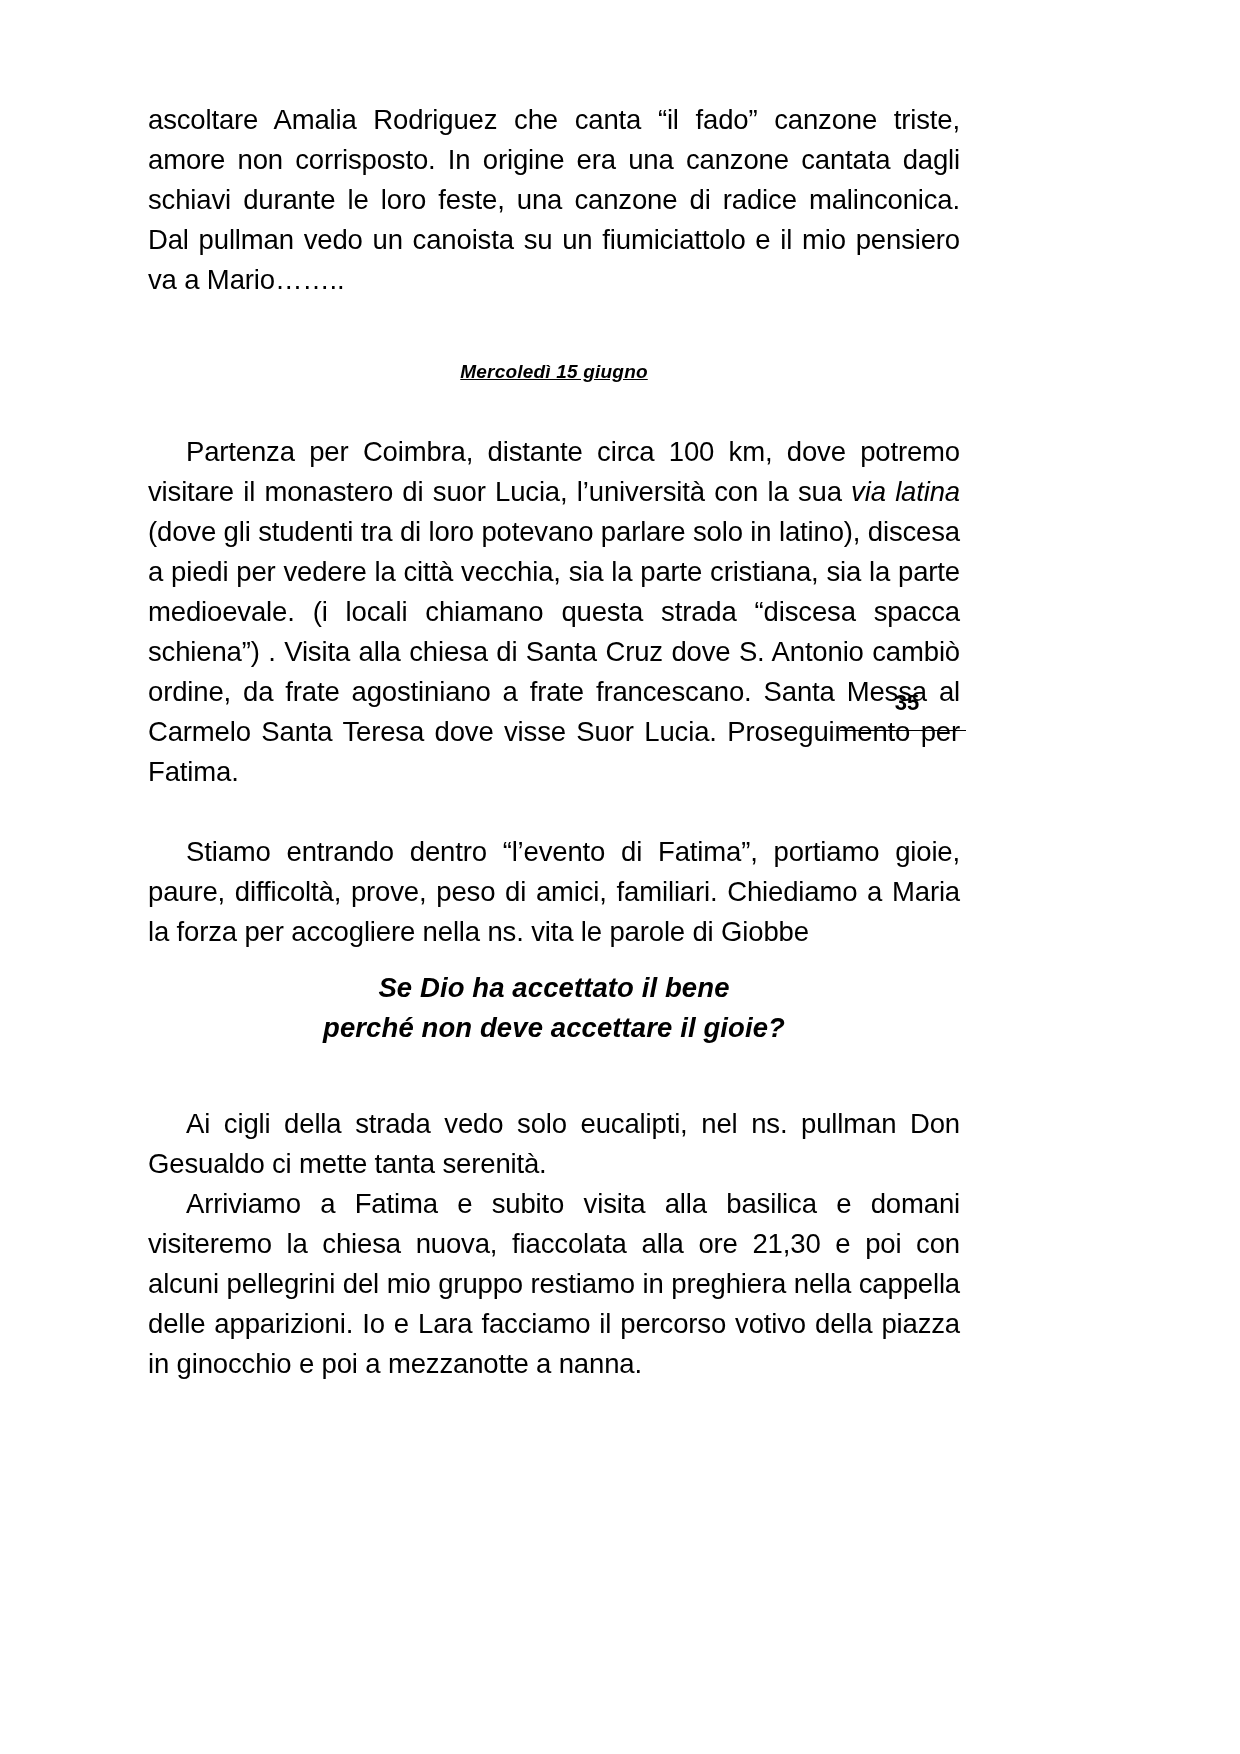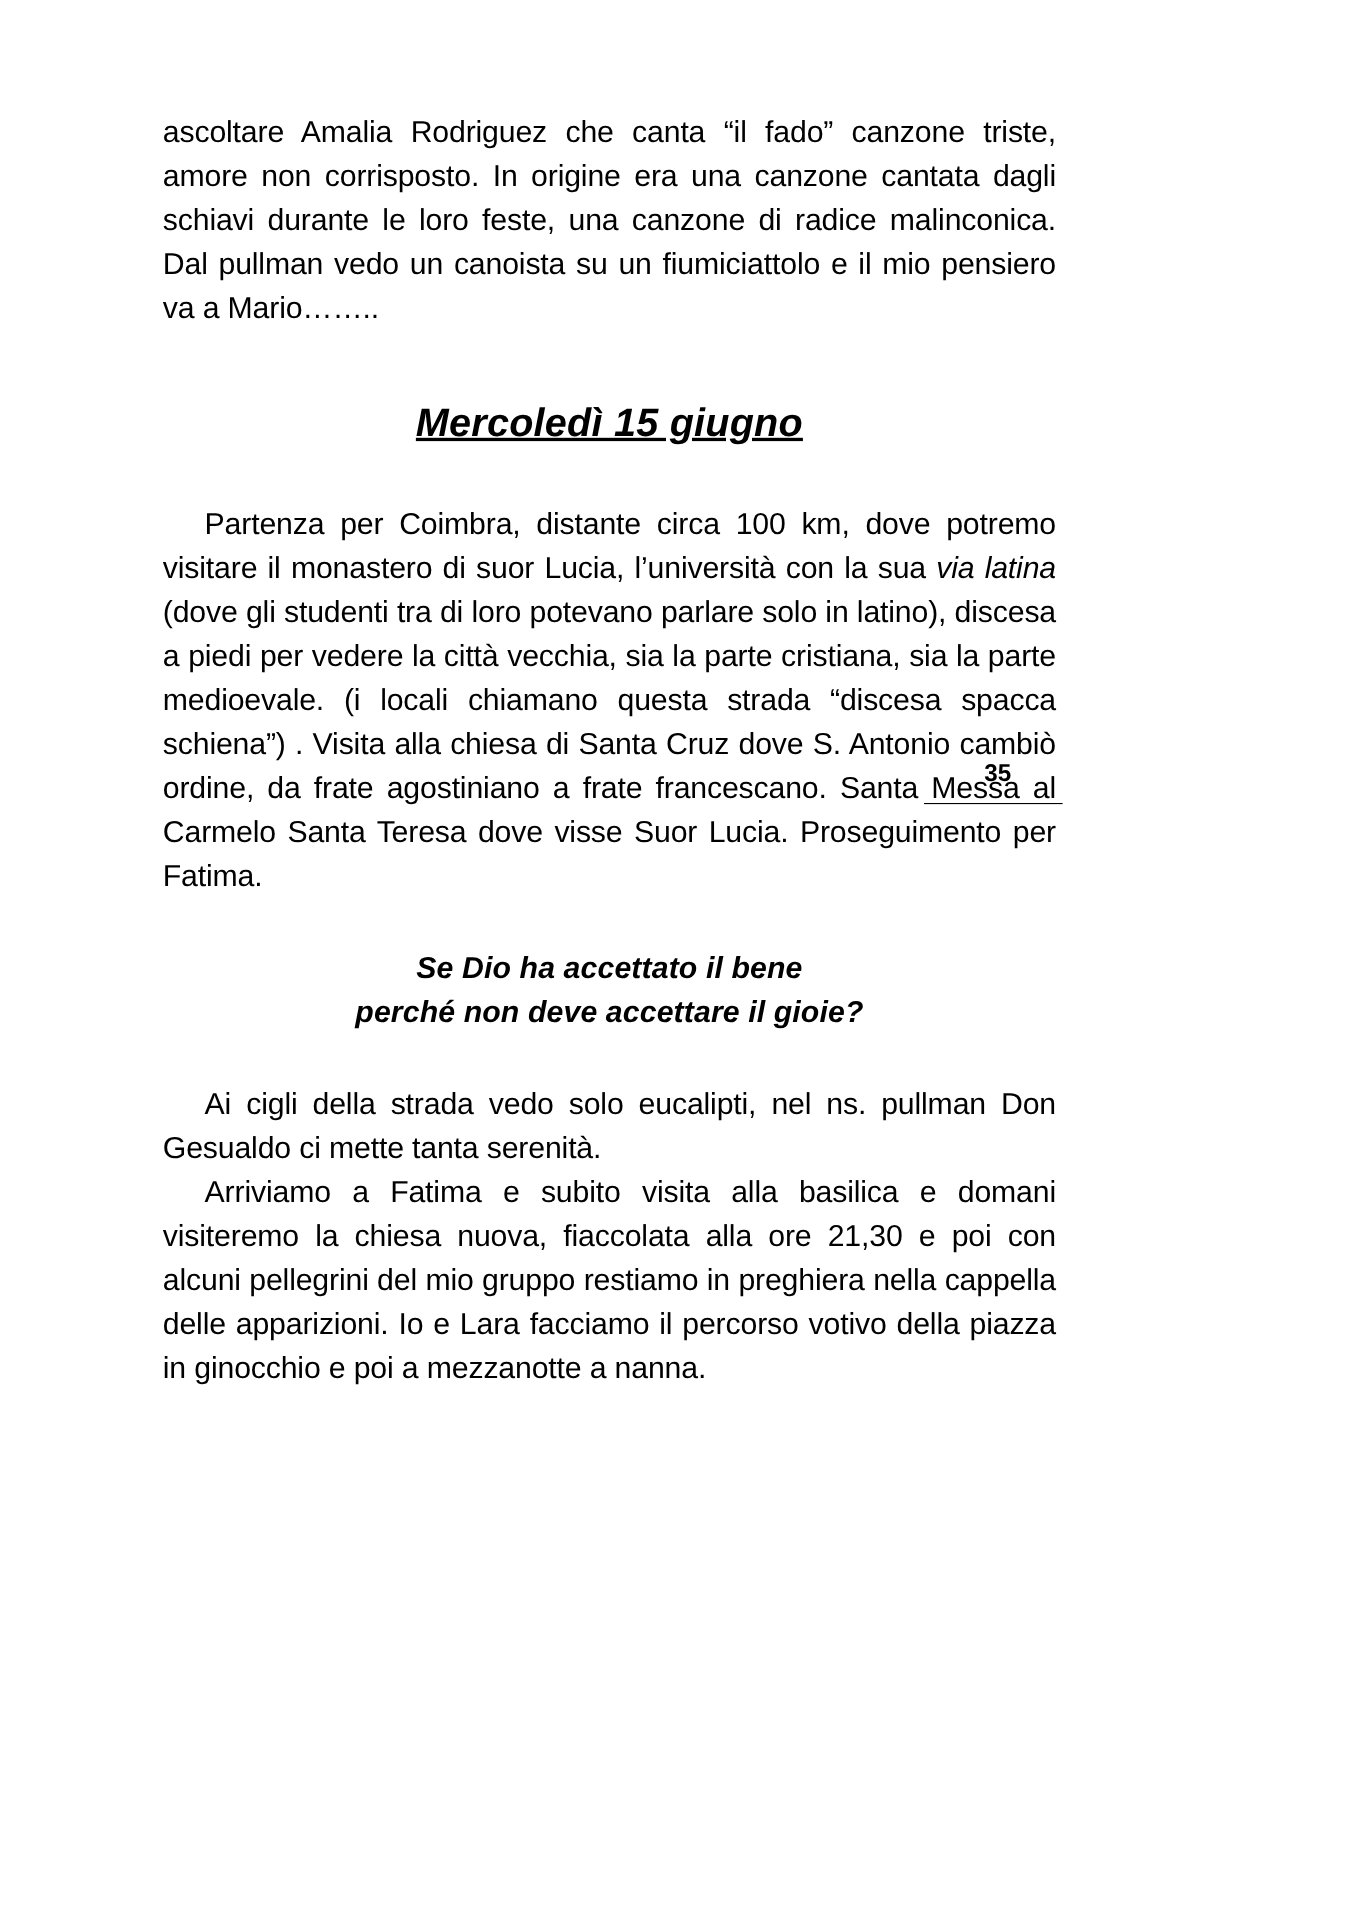"Mercoledì 15 giugno" h2.date-heading { font-size: 36px -> 19px; margin: 12px -> 0 }
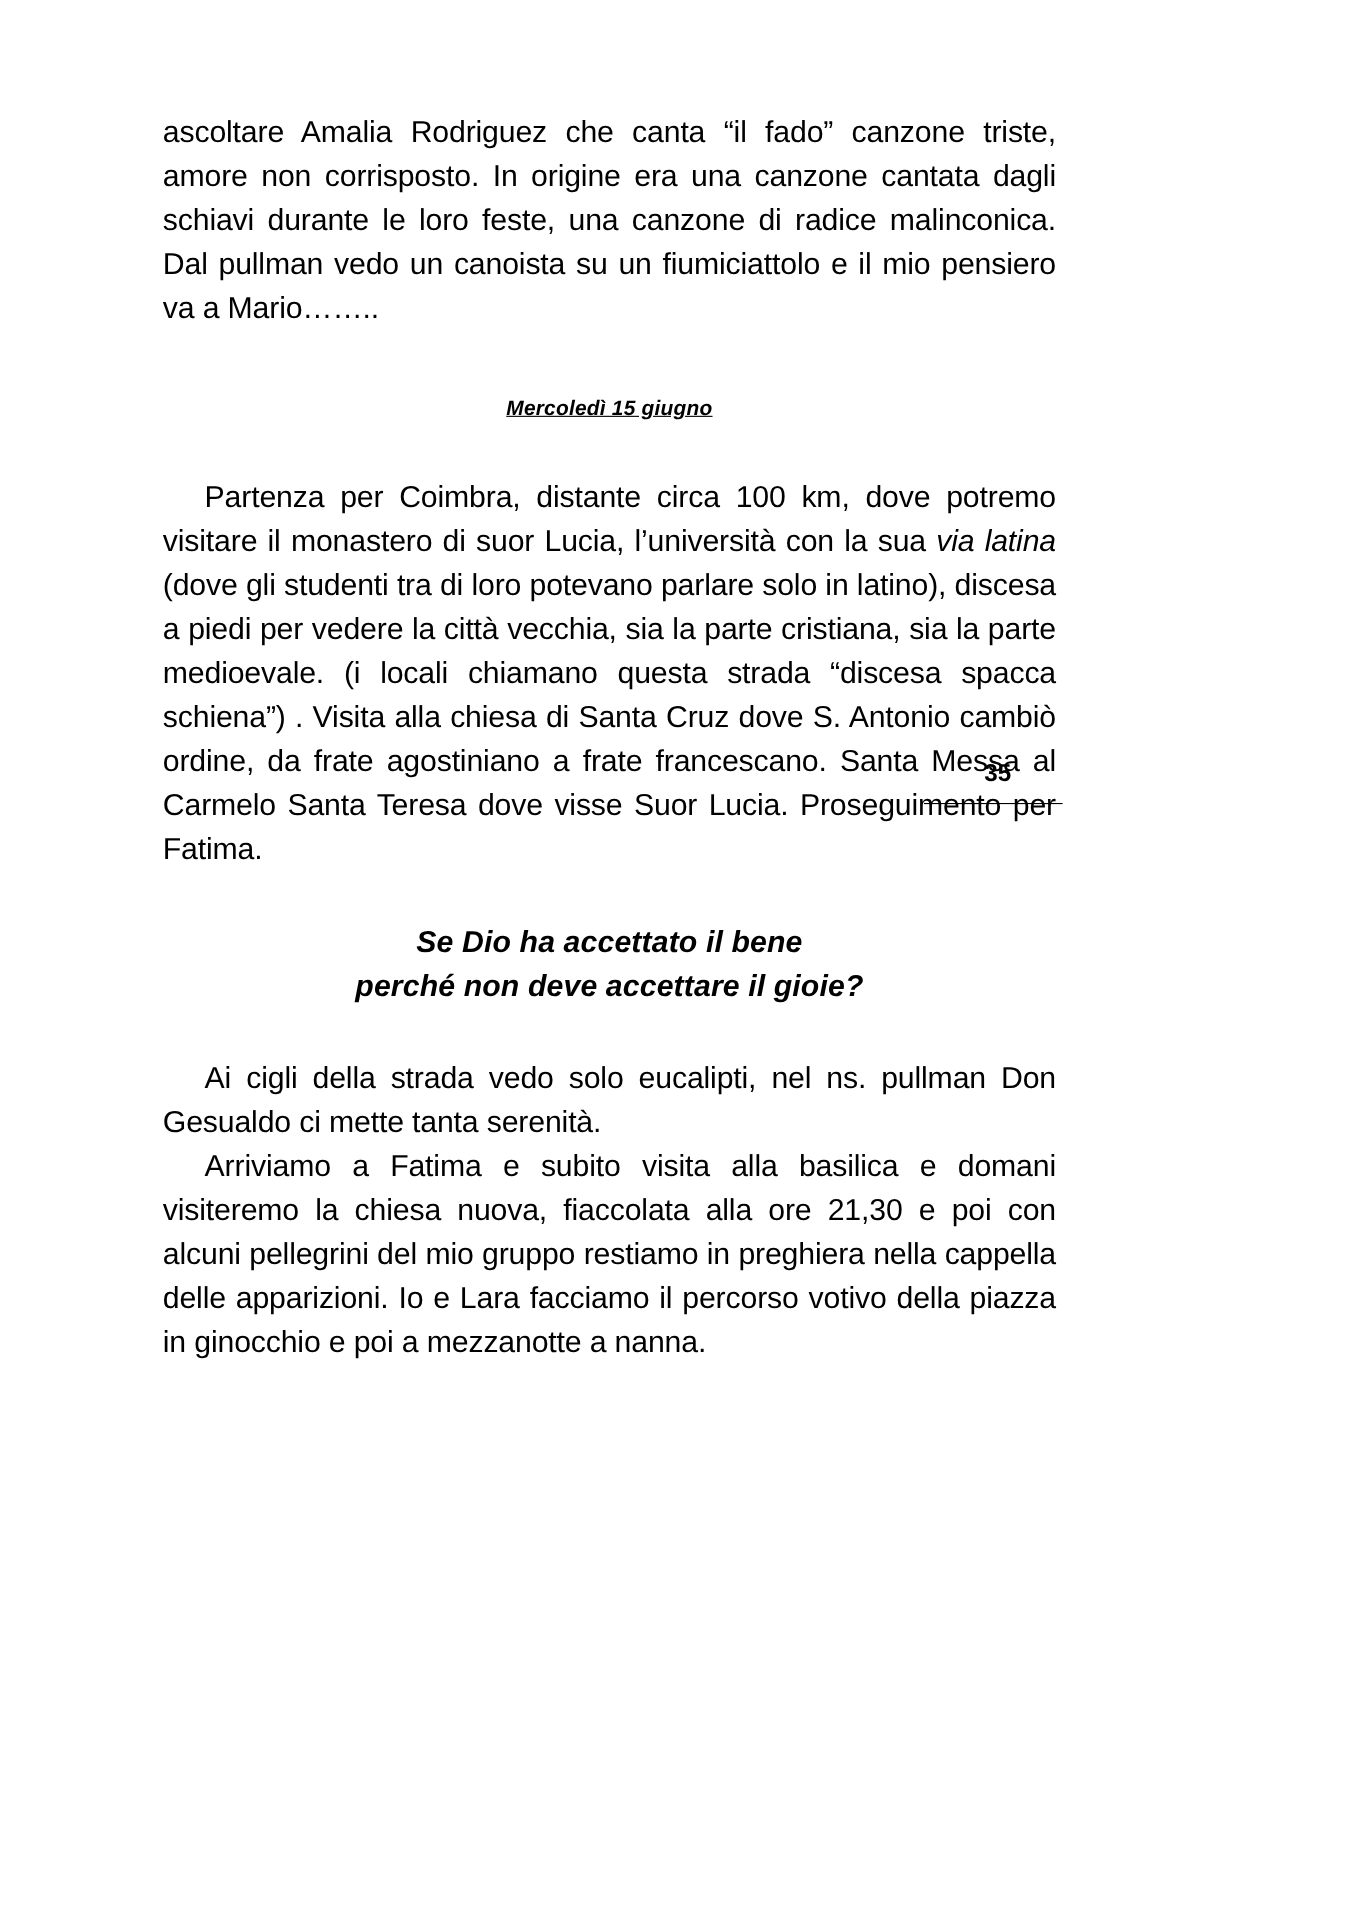"Stiamo entrando dentro “l’evento di" p.body-text { html: none -> <p>Stiamo entrando dentro “l’evento di Fatima”, portiamo gioie, paure, difficoltà, prove, peso di amici, familiari. Chiediamo a Maria la forza per accogliere nella ns. vita le parole di Giobbe</p> }
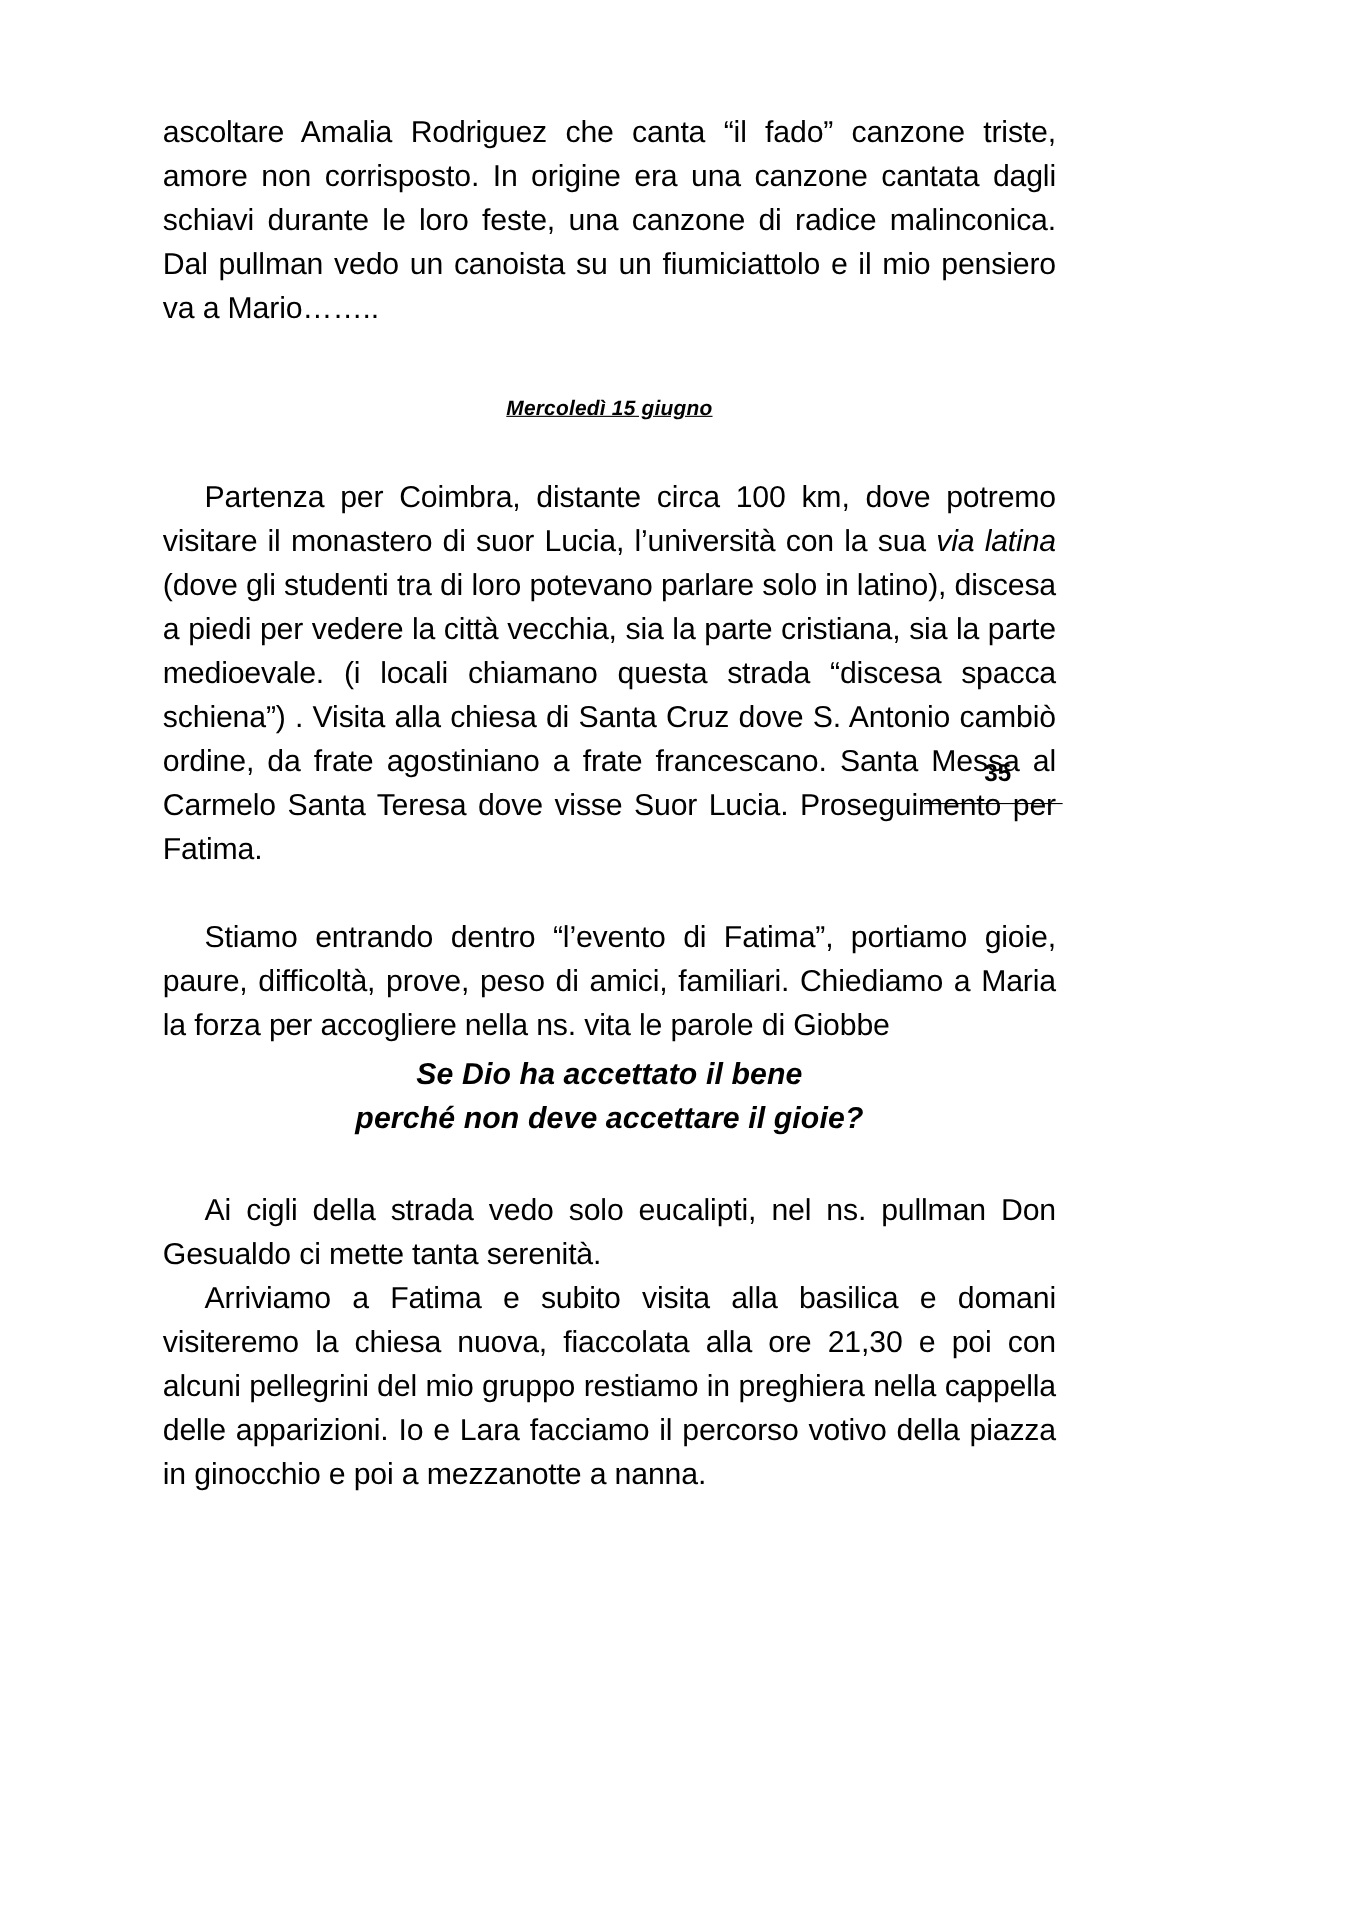"Se Dio ha accettato il" .quote-block { margin: 4px -> 16px }
